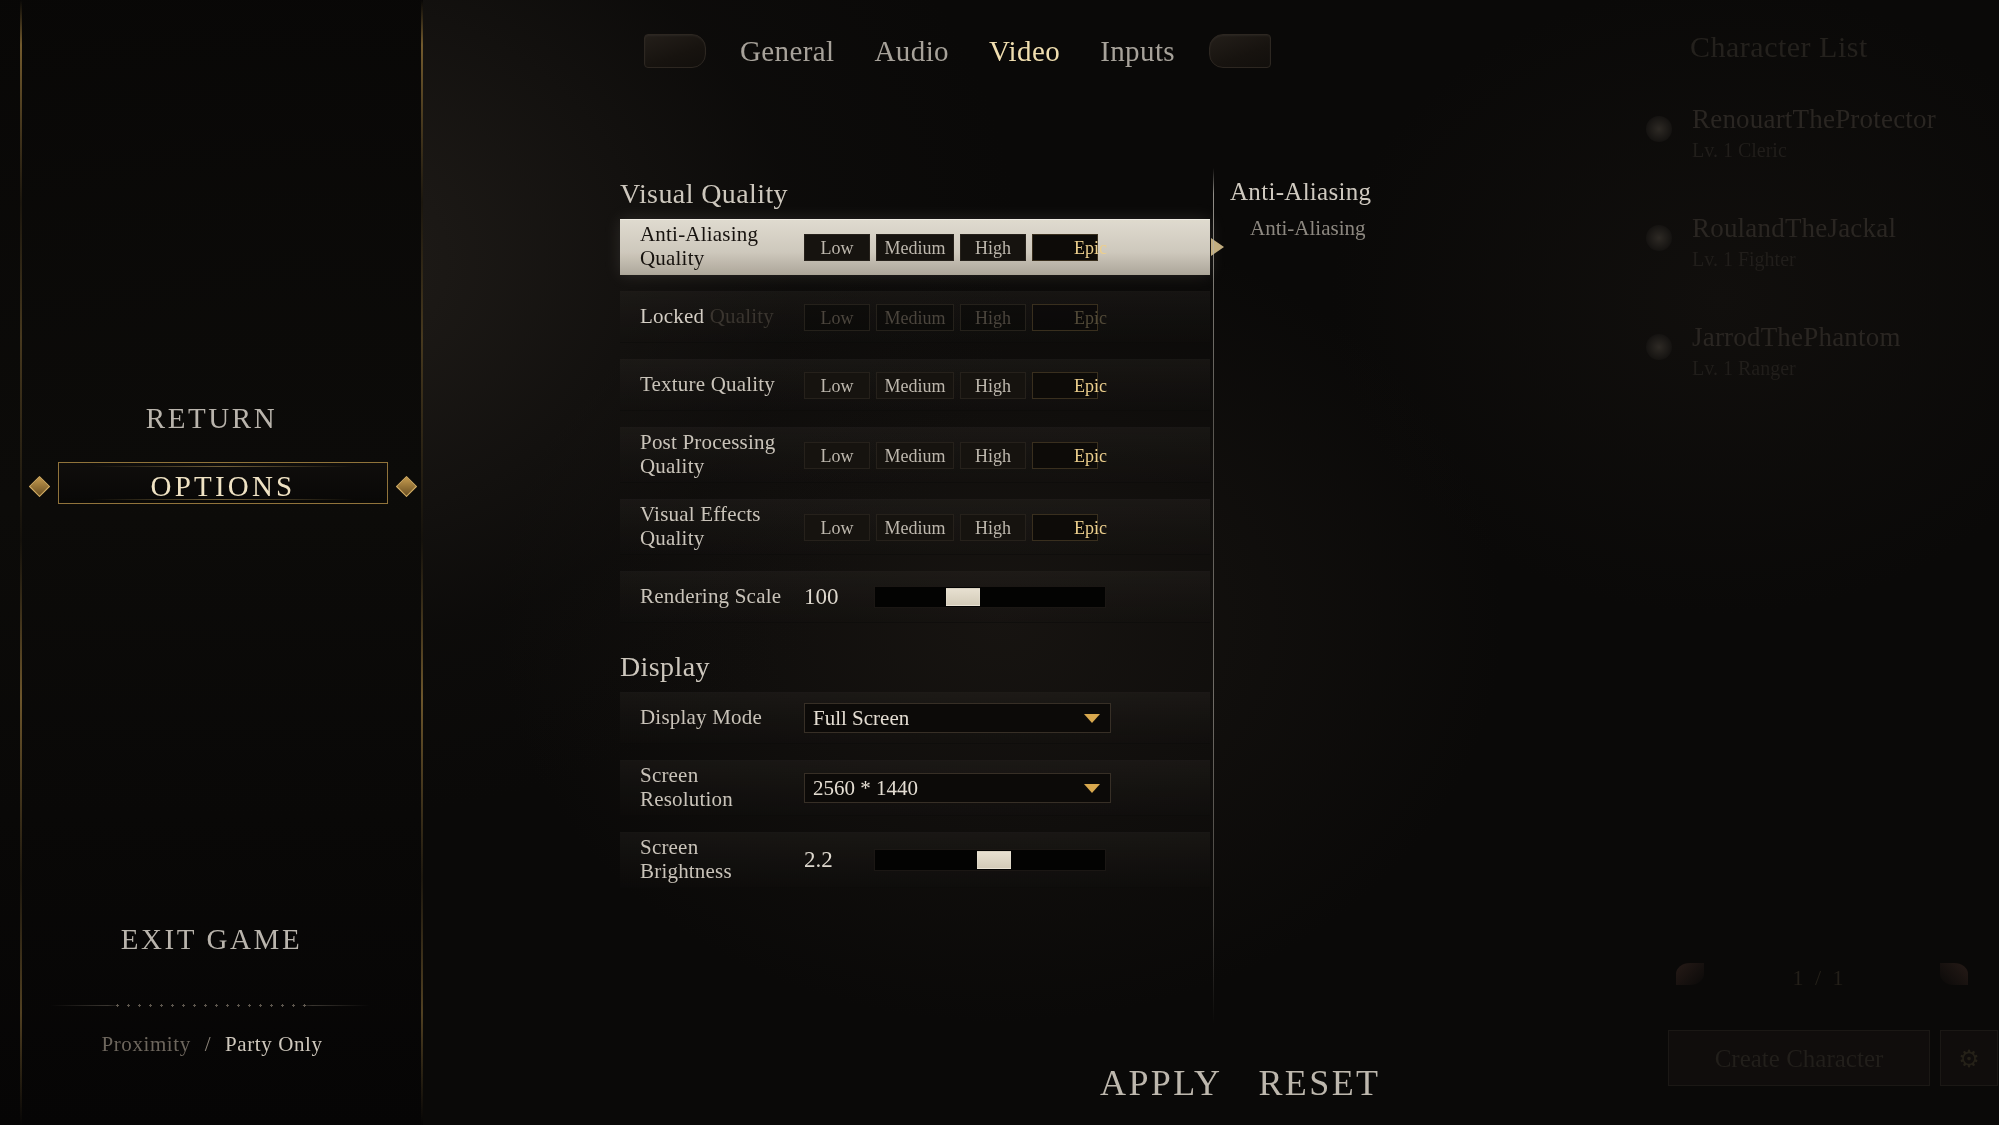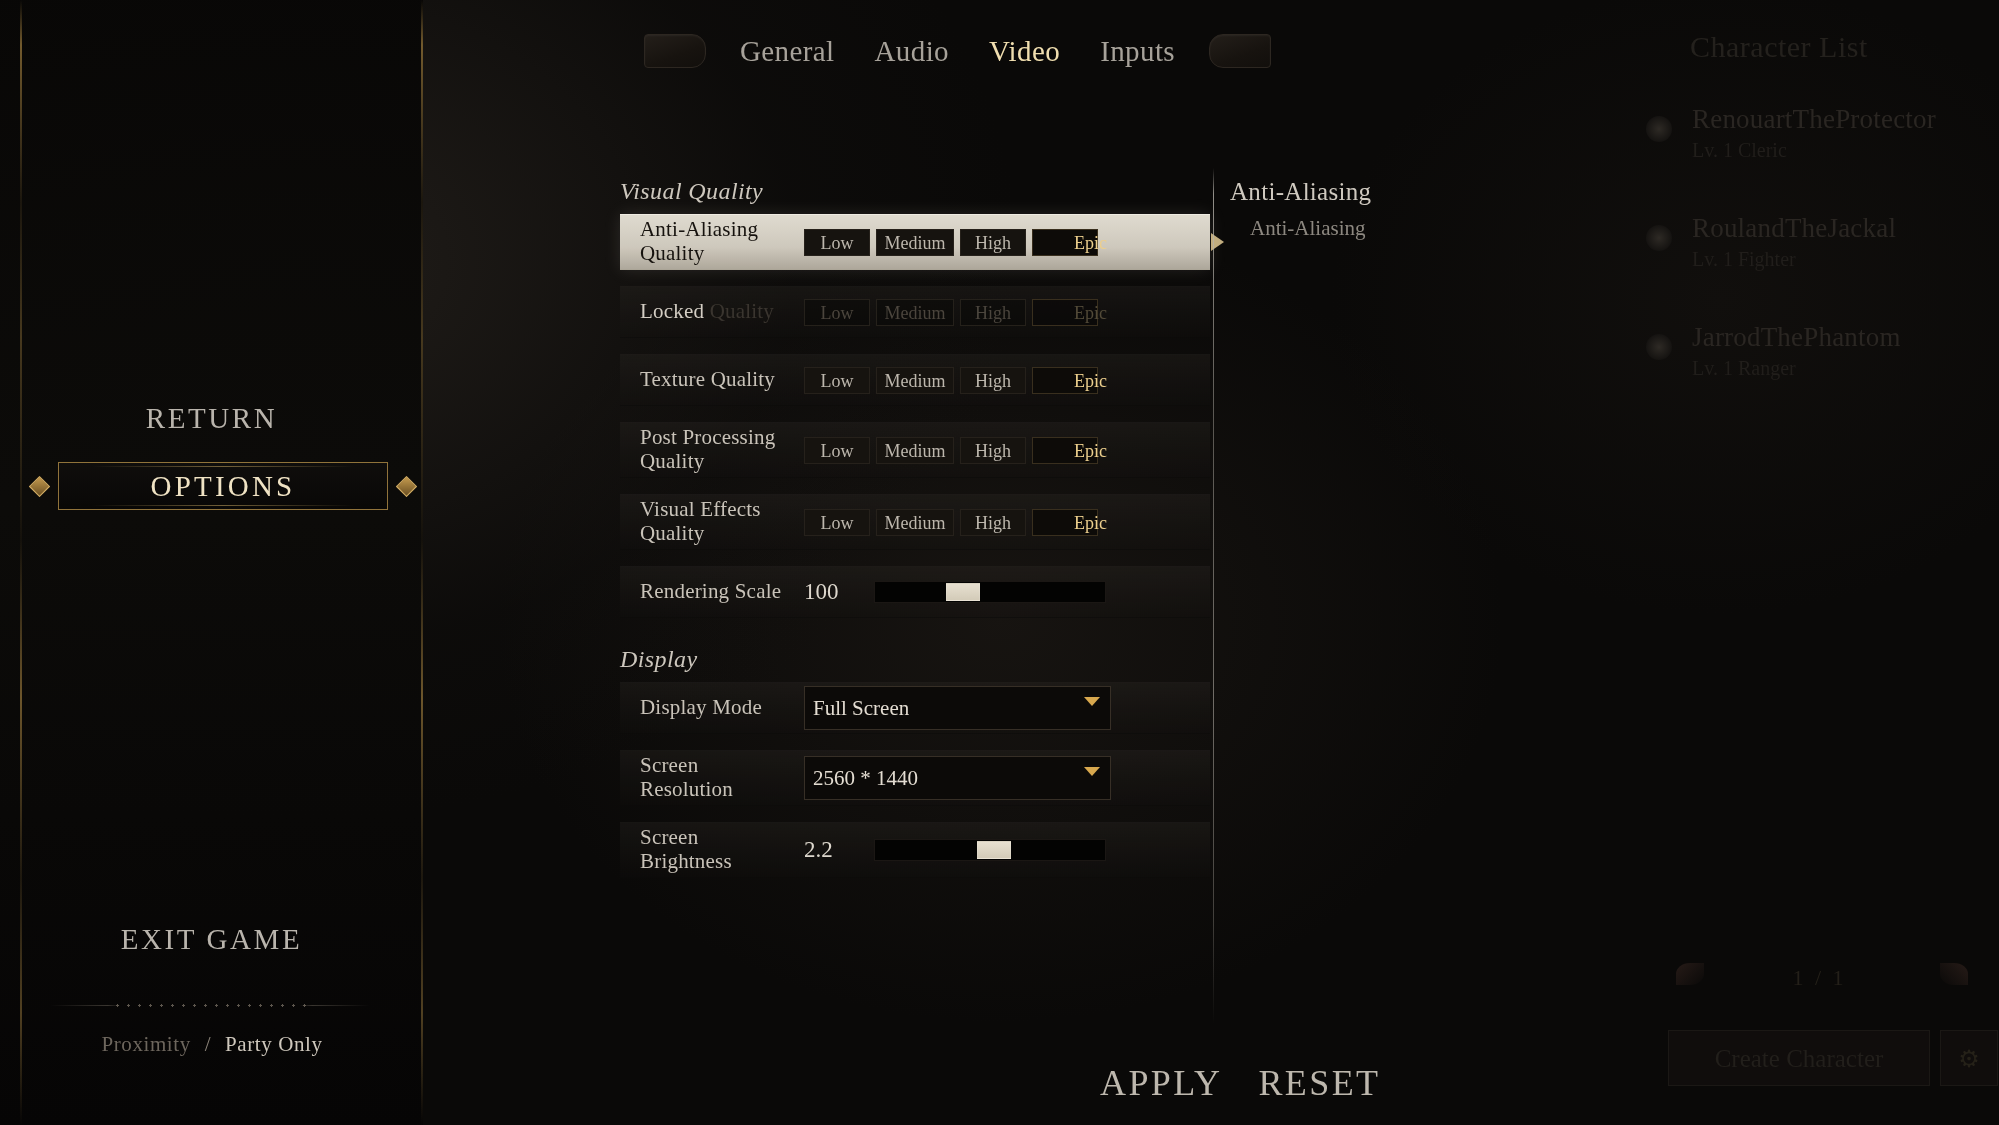"Visual Quality" .section-head { font-size: 24px -> 28px; font-style: italic -> none }
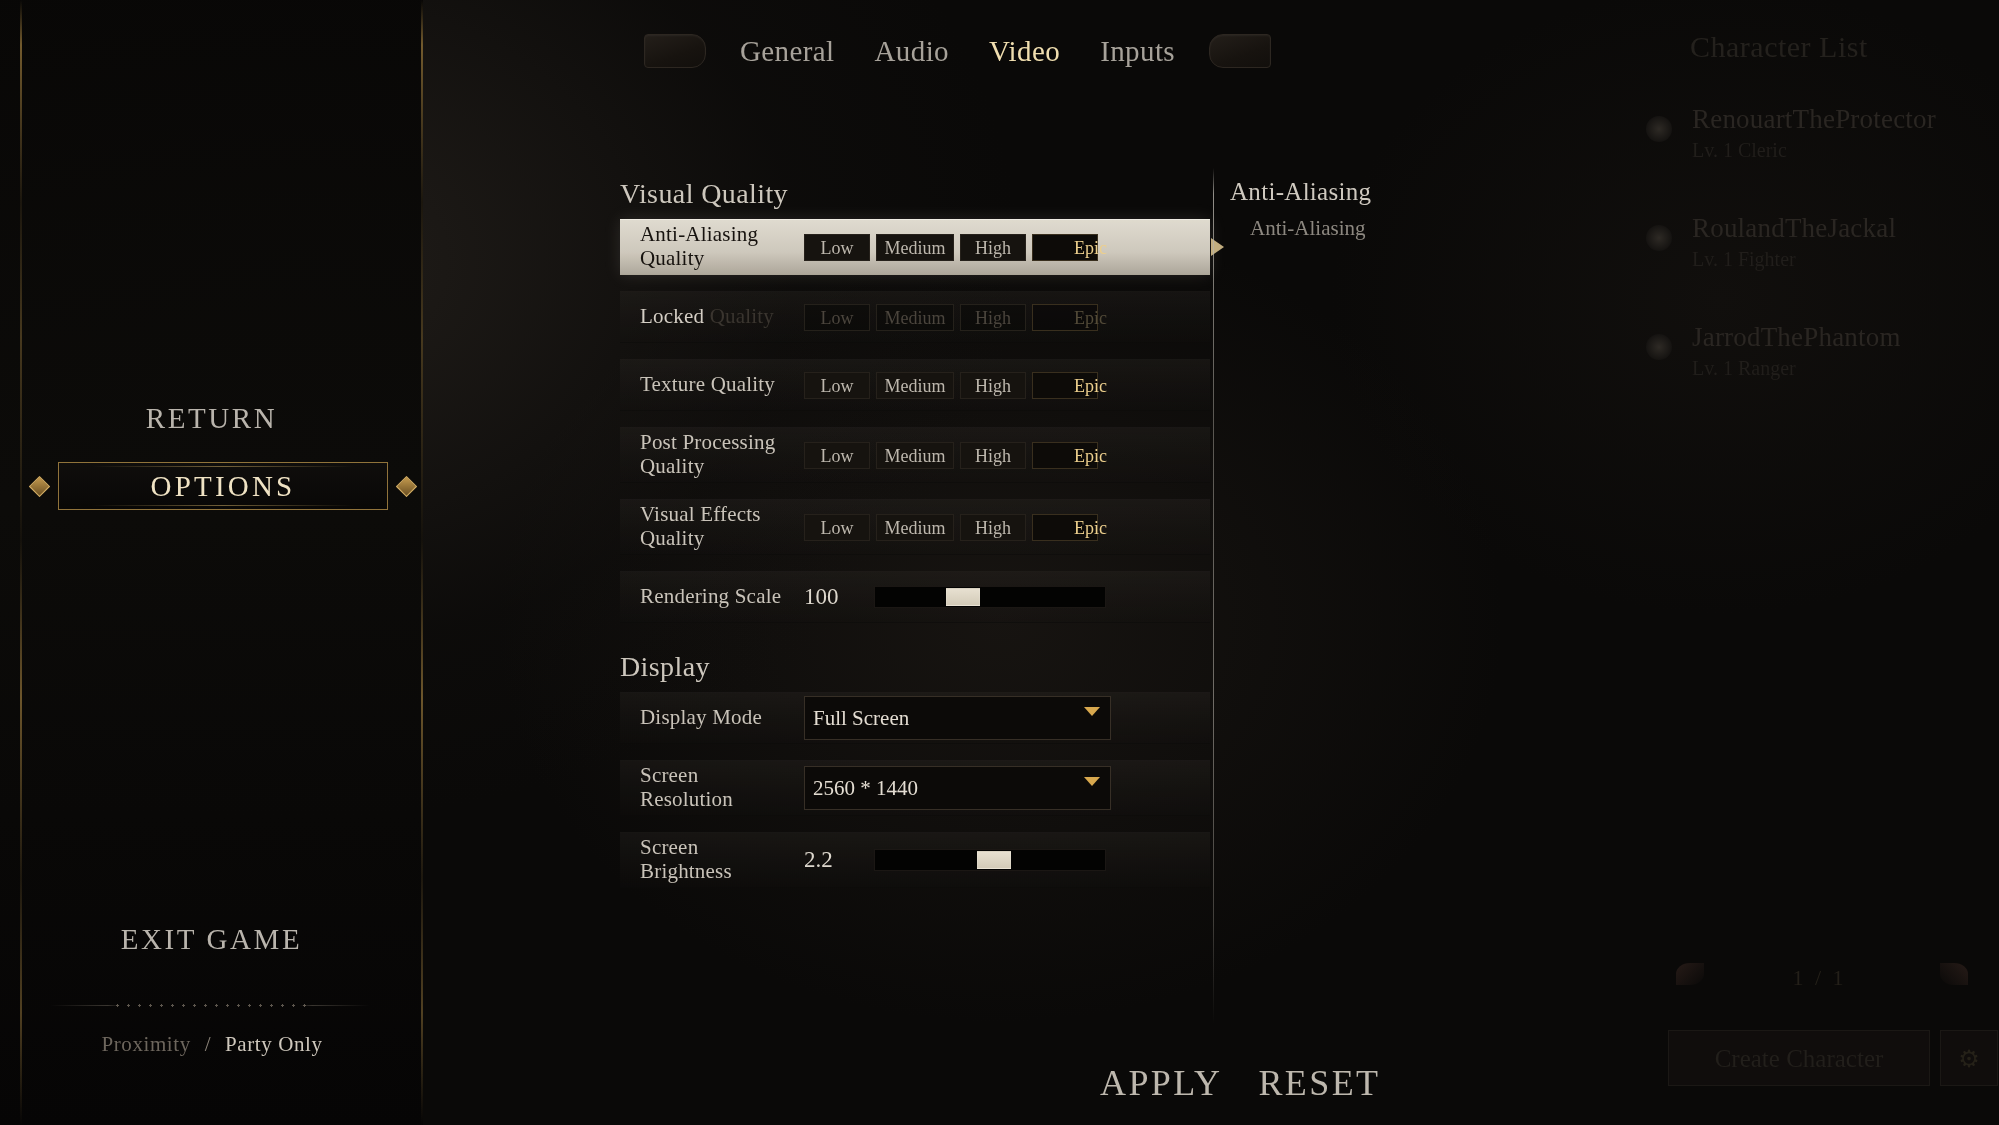"OPTIONS" .sb-item-selected { height: 48px -> 42px }
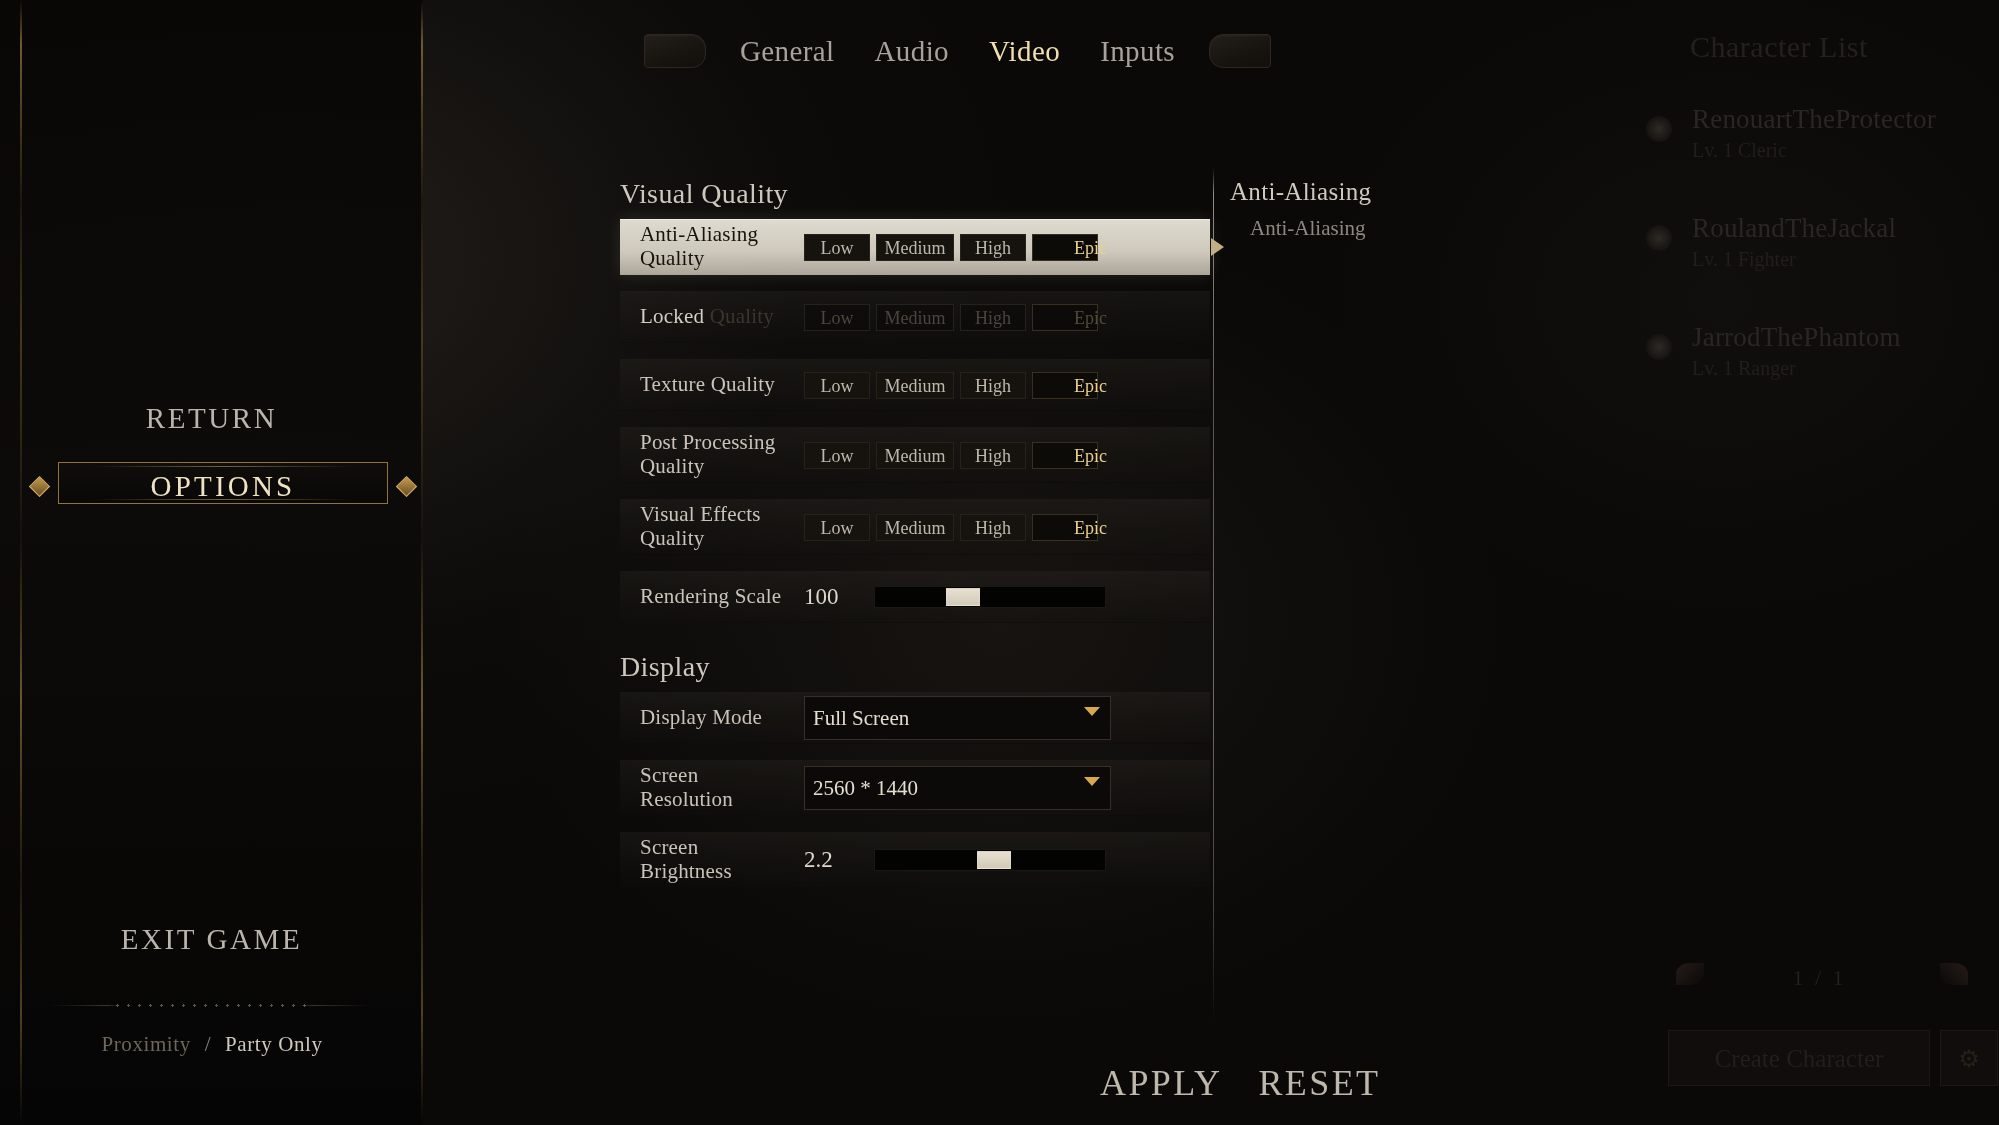"Full Screen" .dropdown { height: 44px -> 30px }
